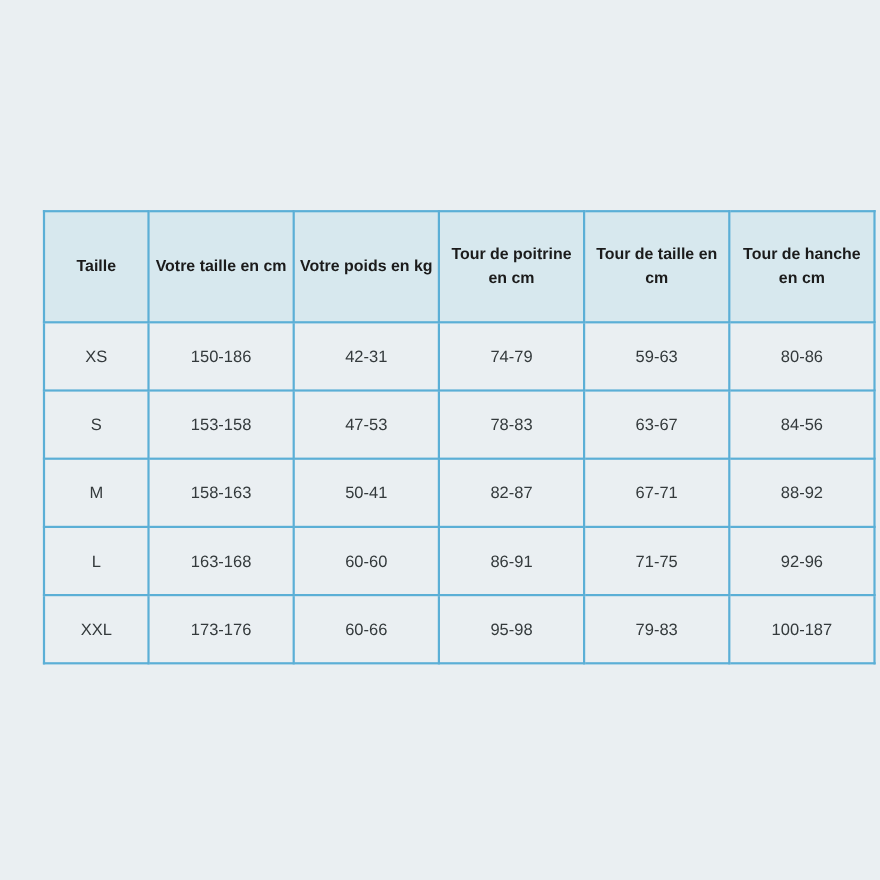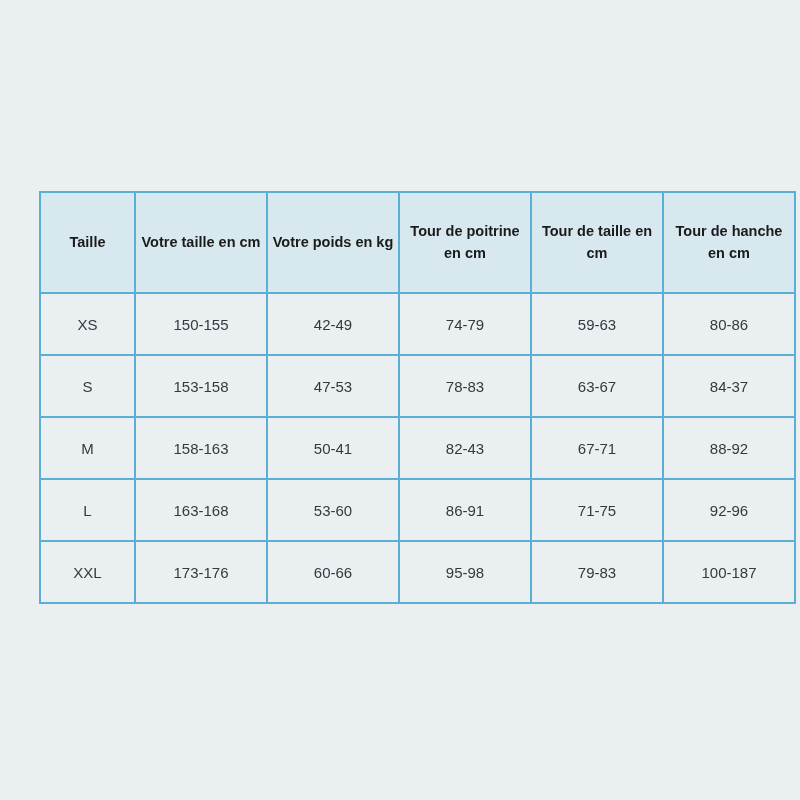"150-155" td { text: 150-155 -> 150-186 }
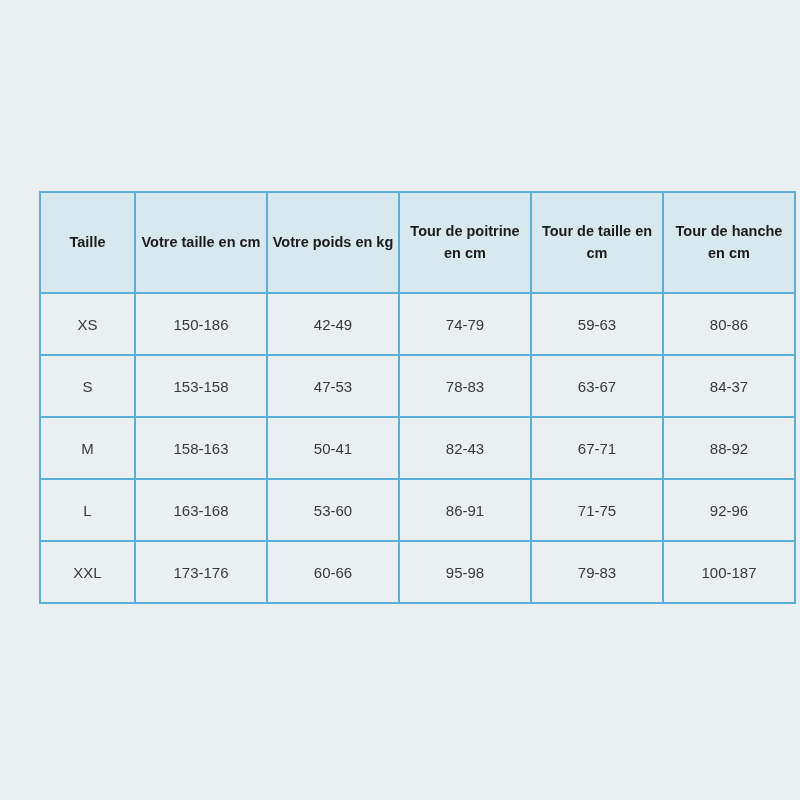"42-49" td { text: 42-49 -> 42-31 }
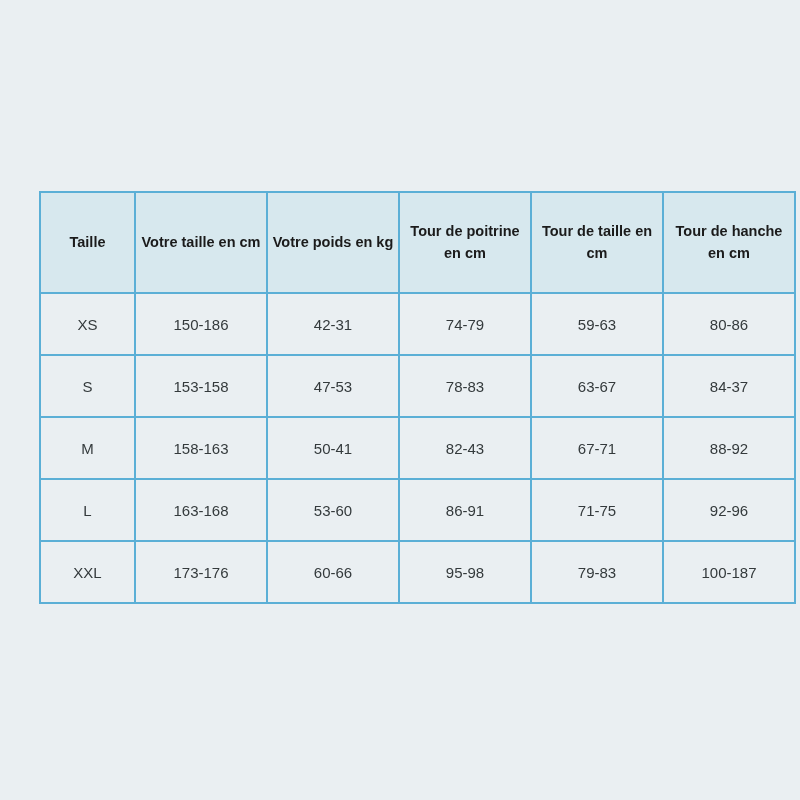"84-37" td { text: 84-37 -> 84-56 }
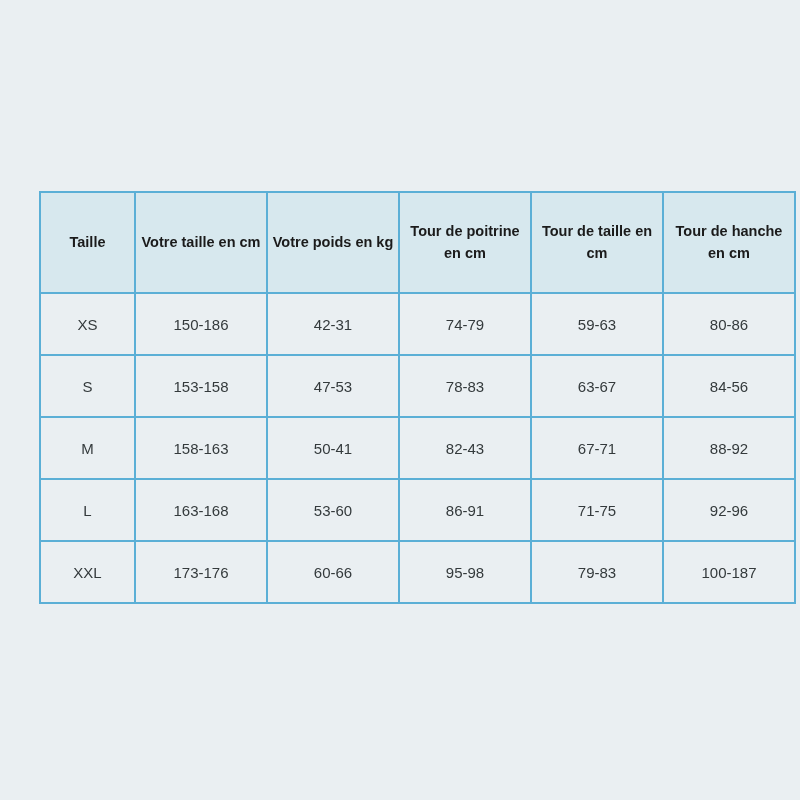"82-43" td { text: 82-43 -> 82-87 }
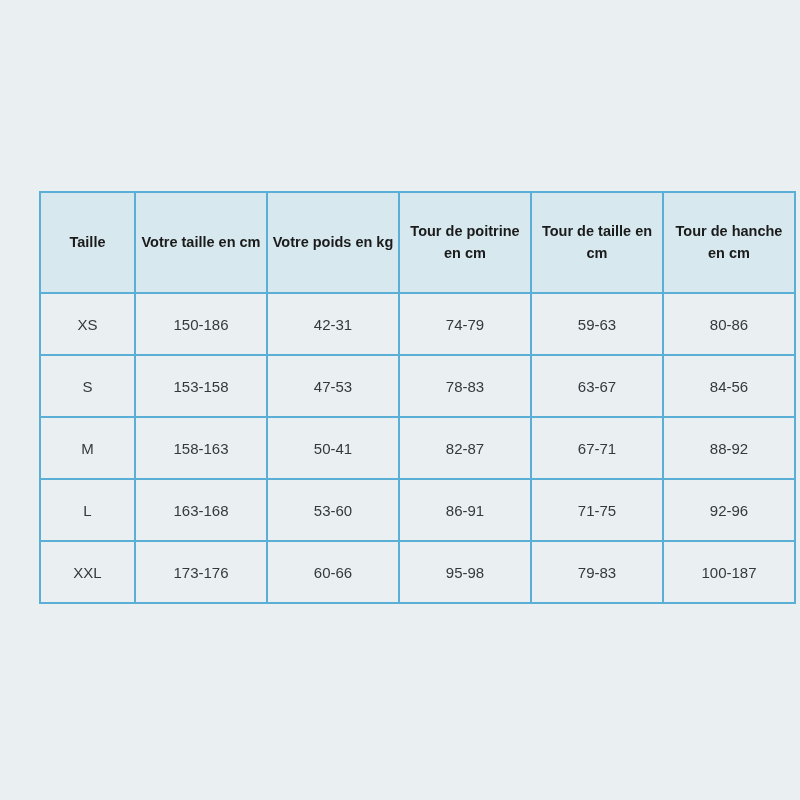"53-60" td { text: 53-60 -> 60-60 }
